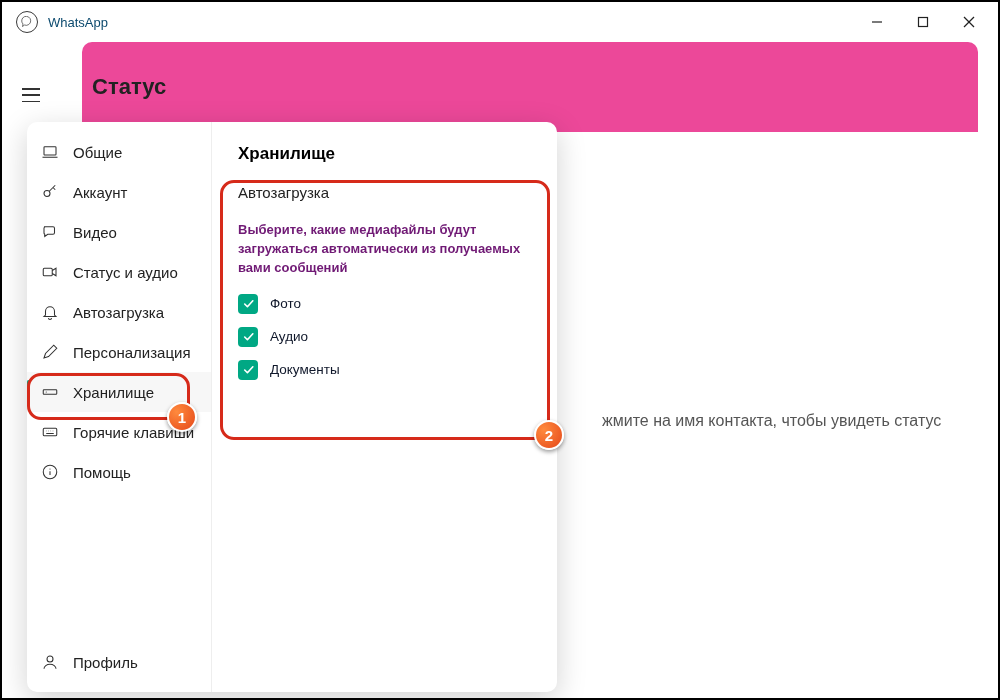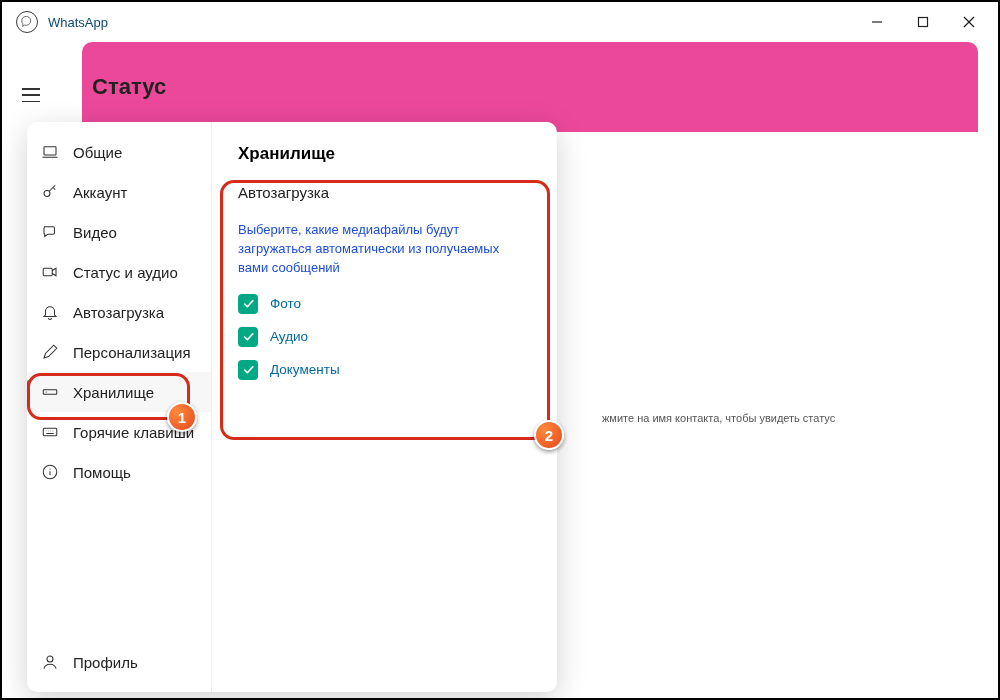"Выберите, какие медиафайлы будут" .ad-desc { color: #1d4ed8 -> #701a75; font-weight: none -> bold }
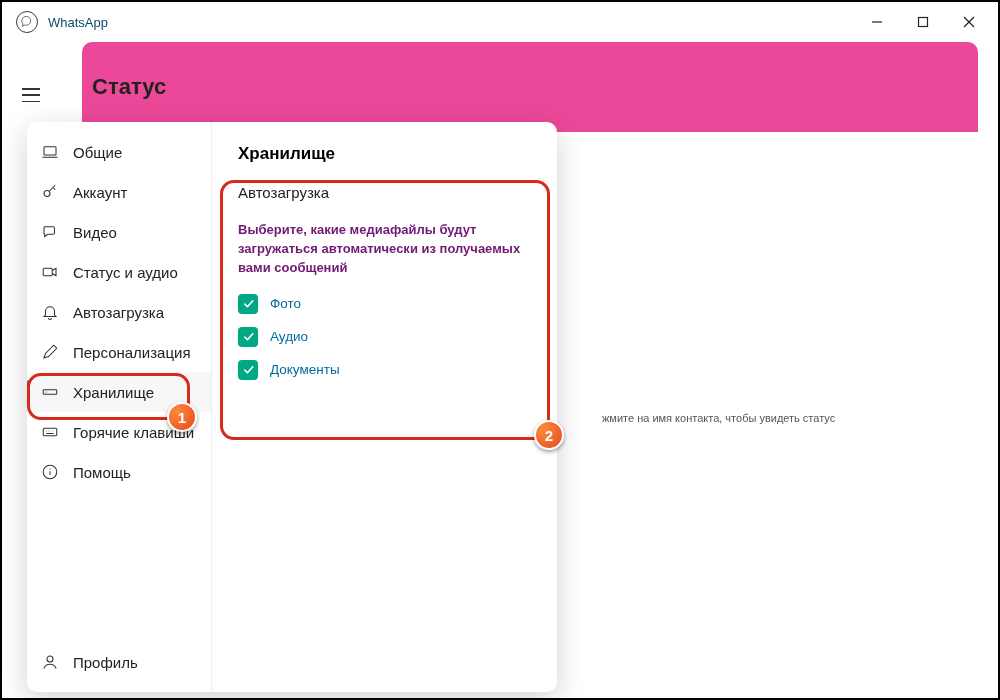"Фото" .check-label { color: #0369a1 -> #0f172a }
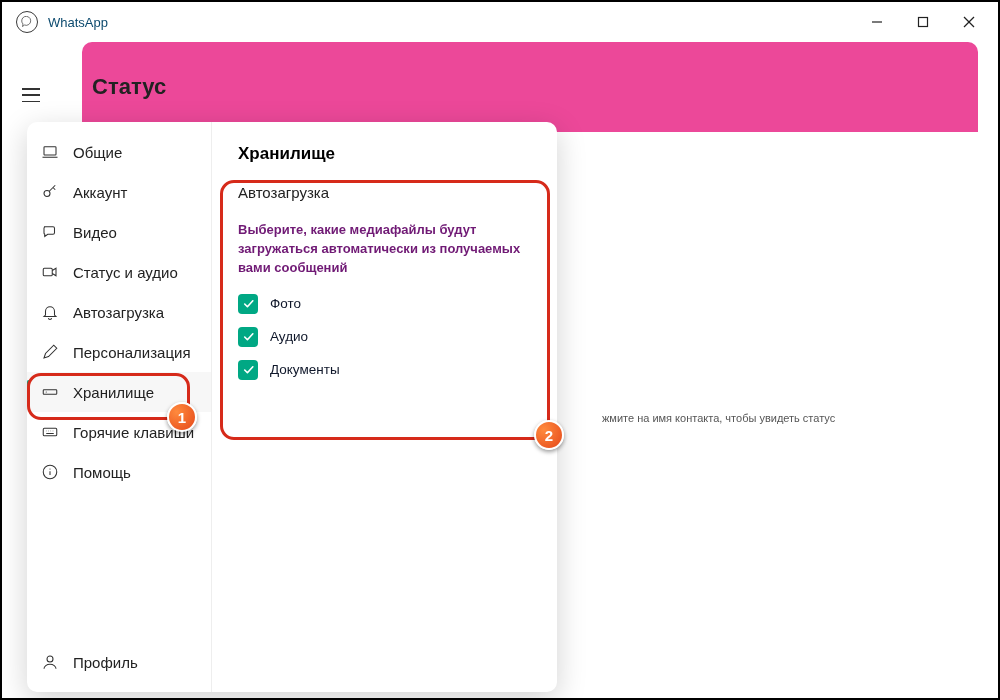"жмите на имя контакта, чтобы" .bg-hint { font-size: 11px -> 16px }
